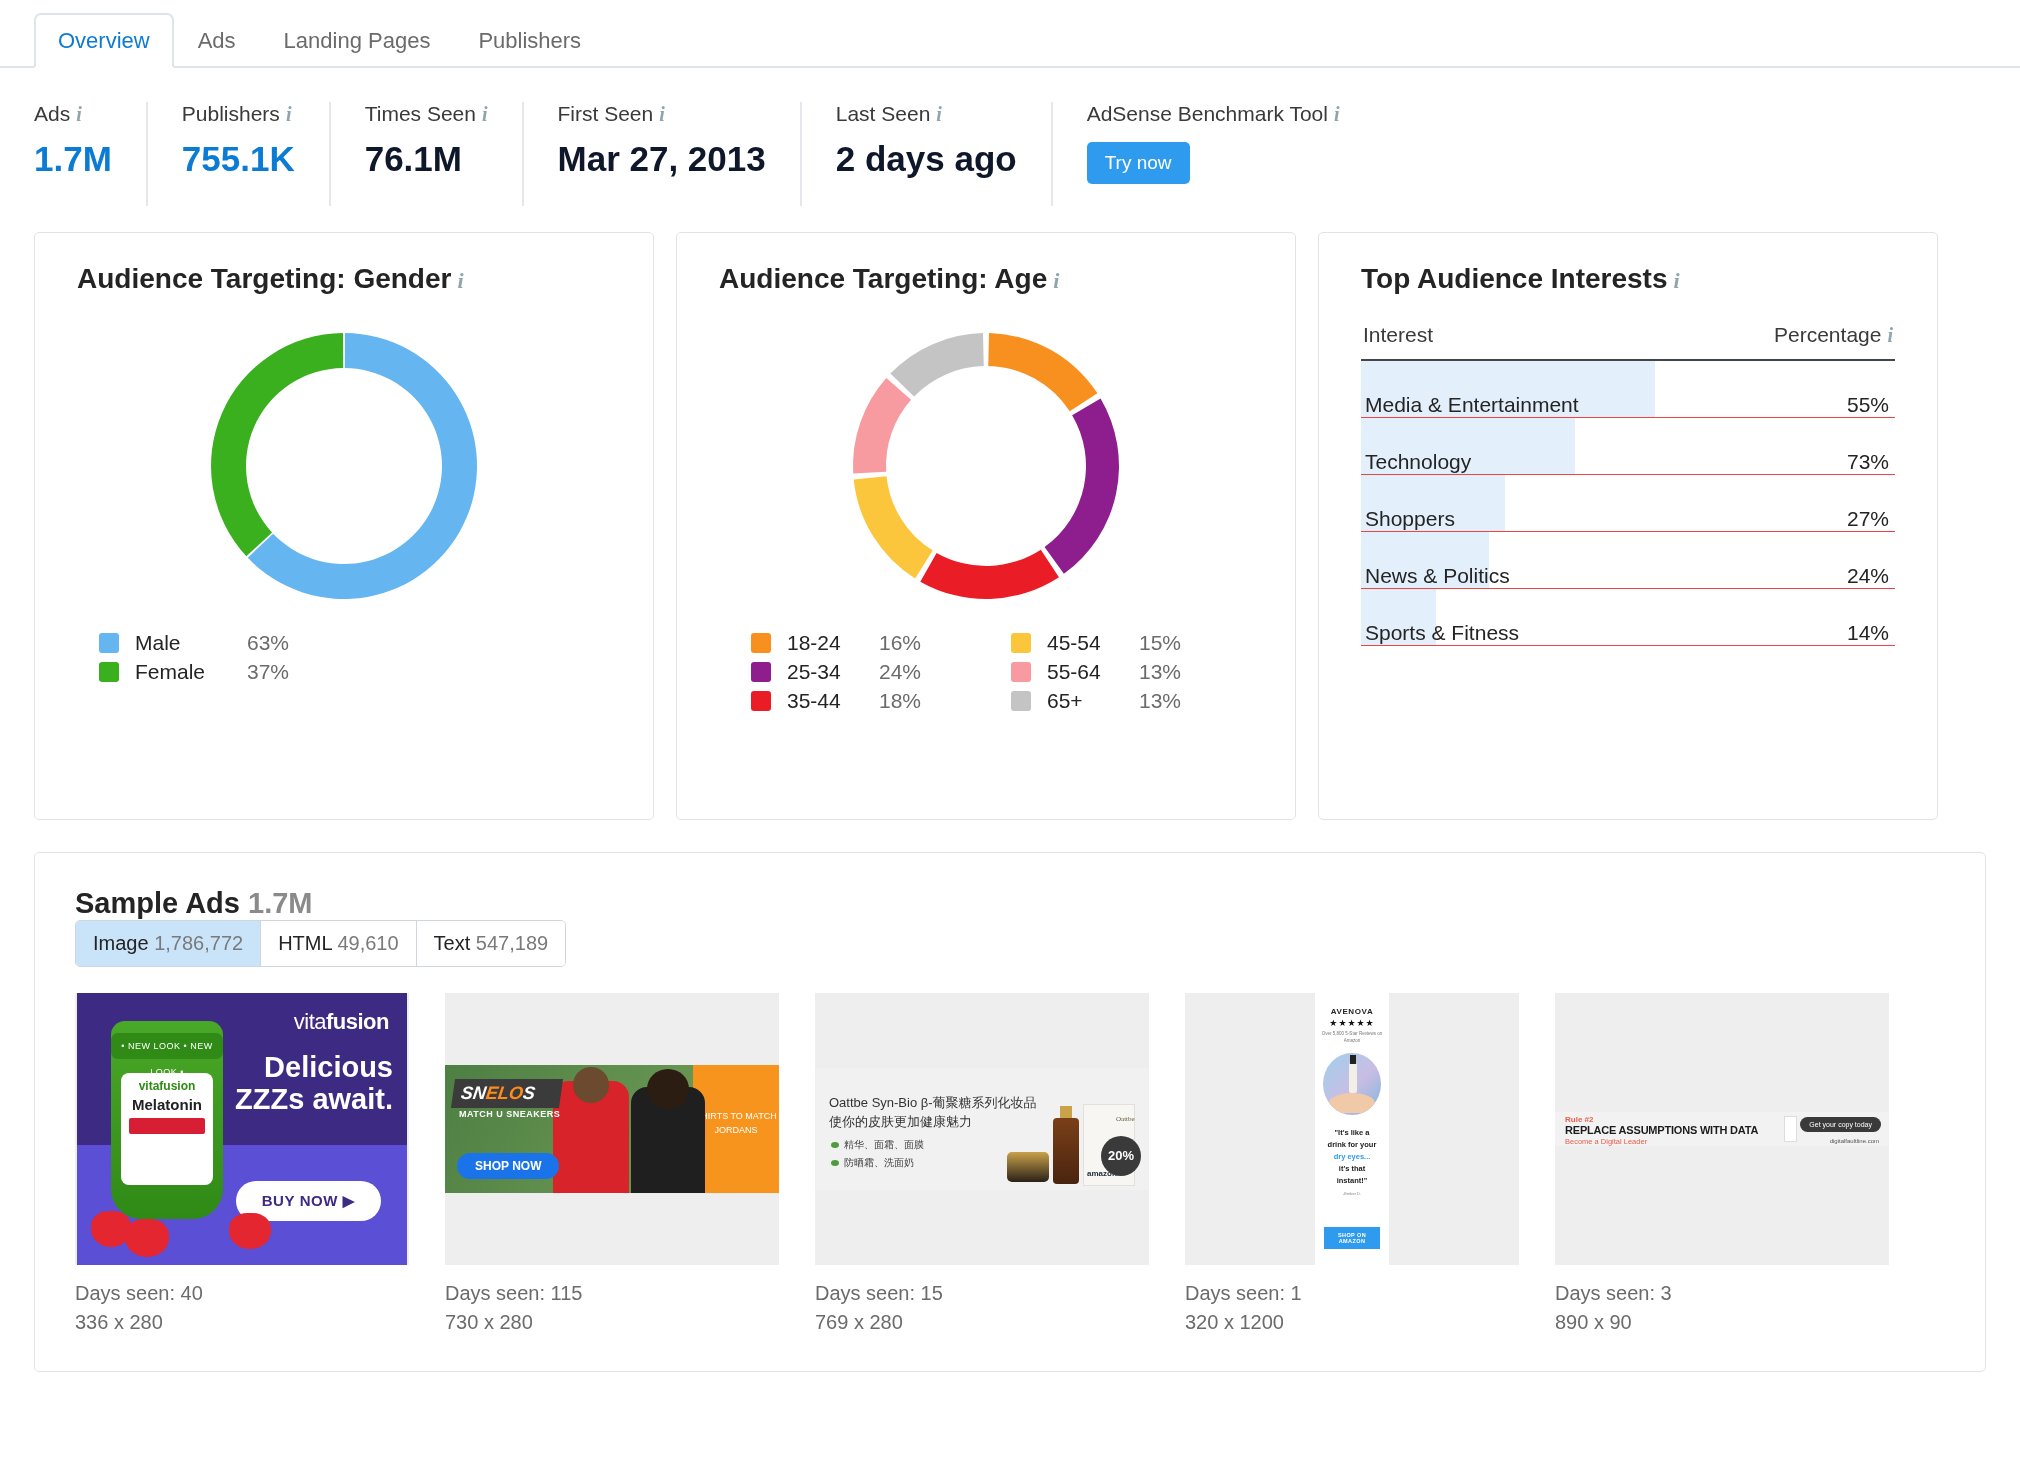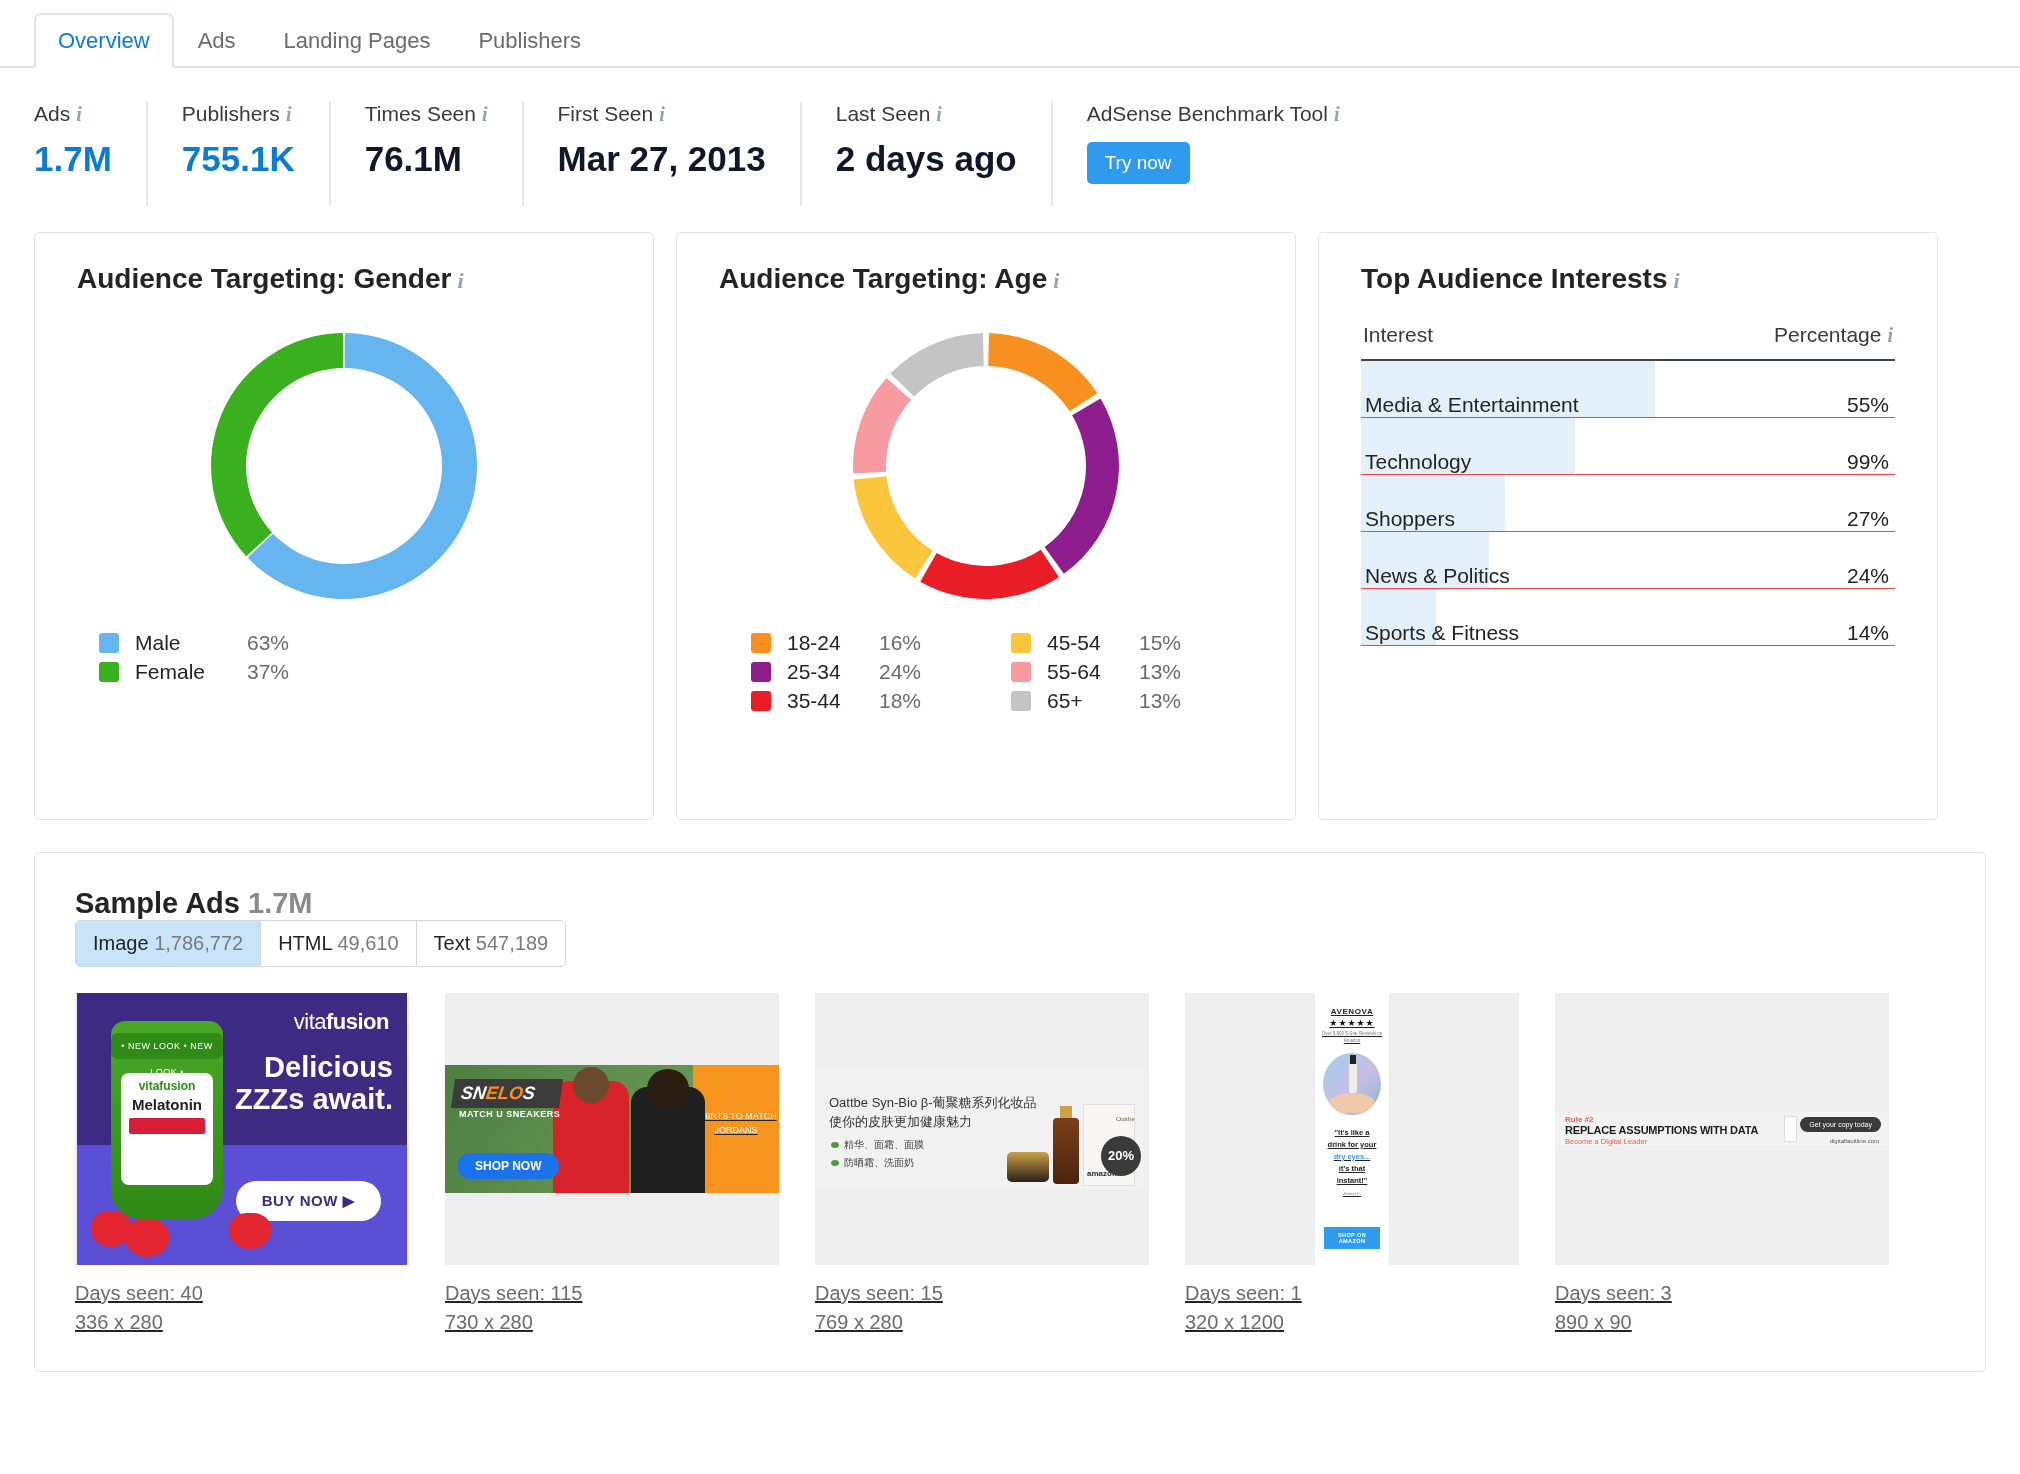"99%" span.int-pct { text: 99% -> 73% }
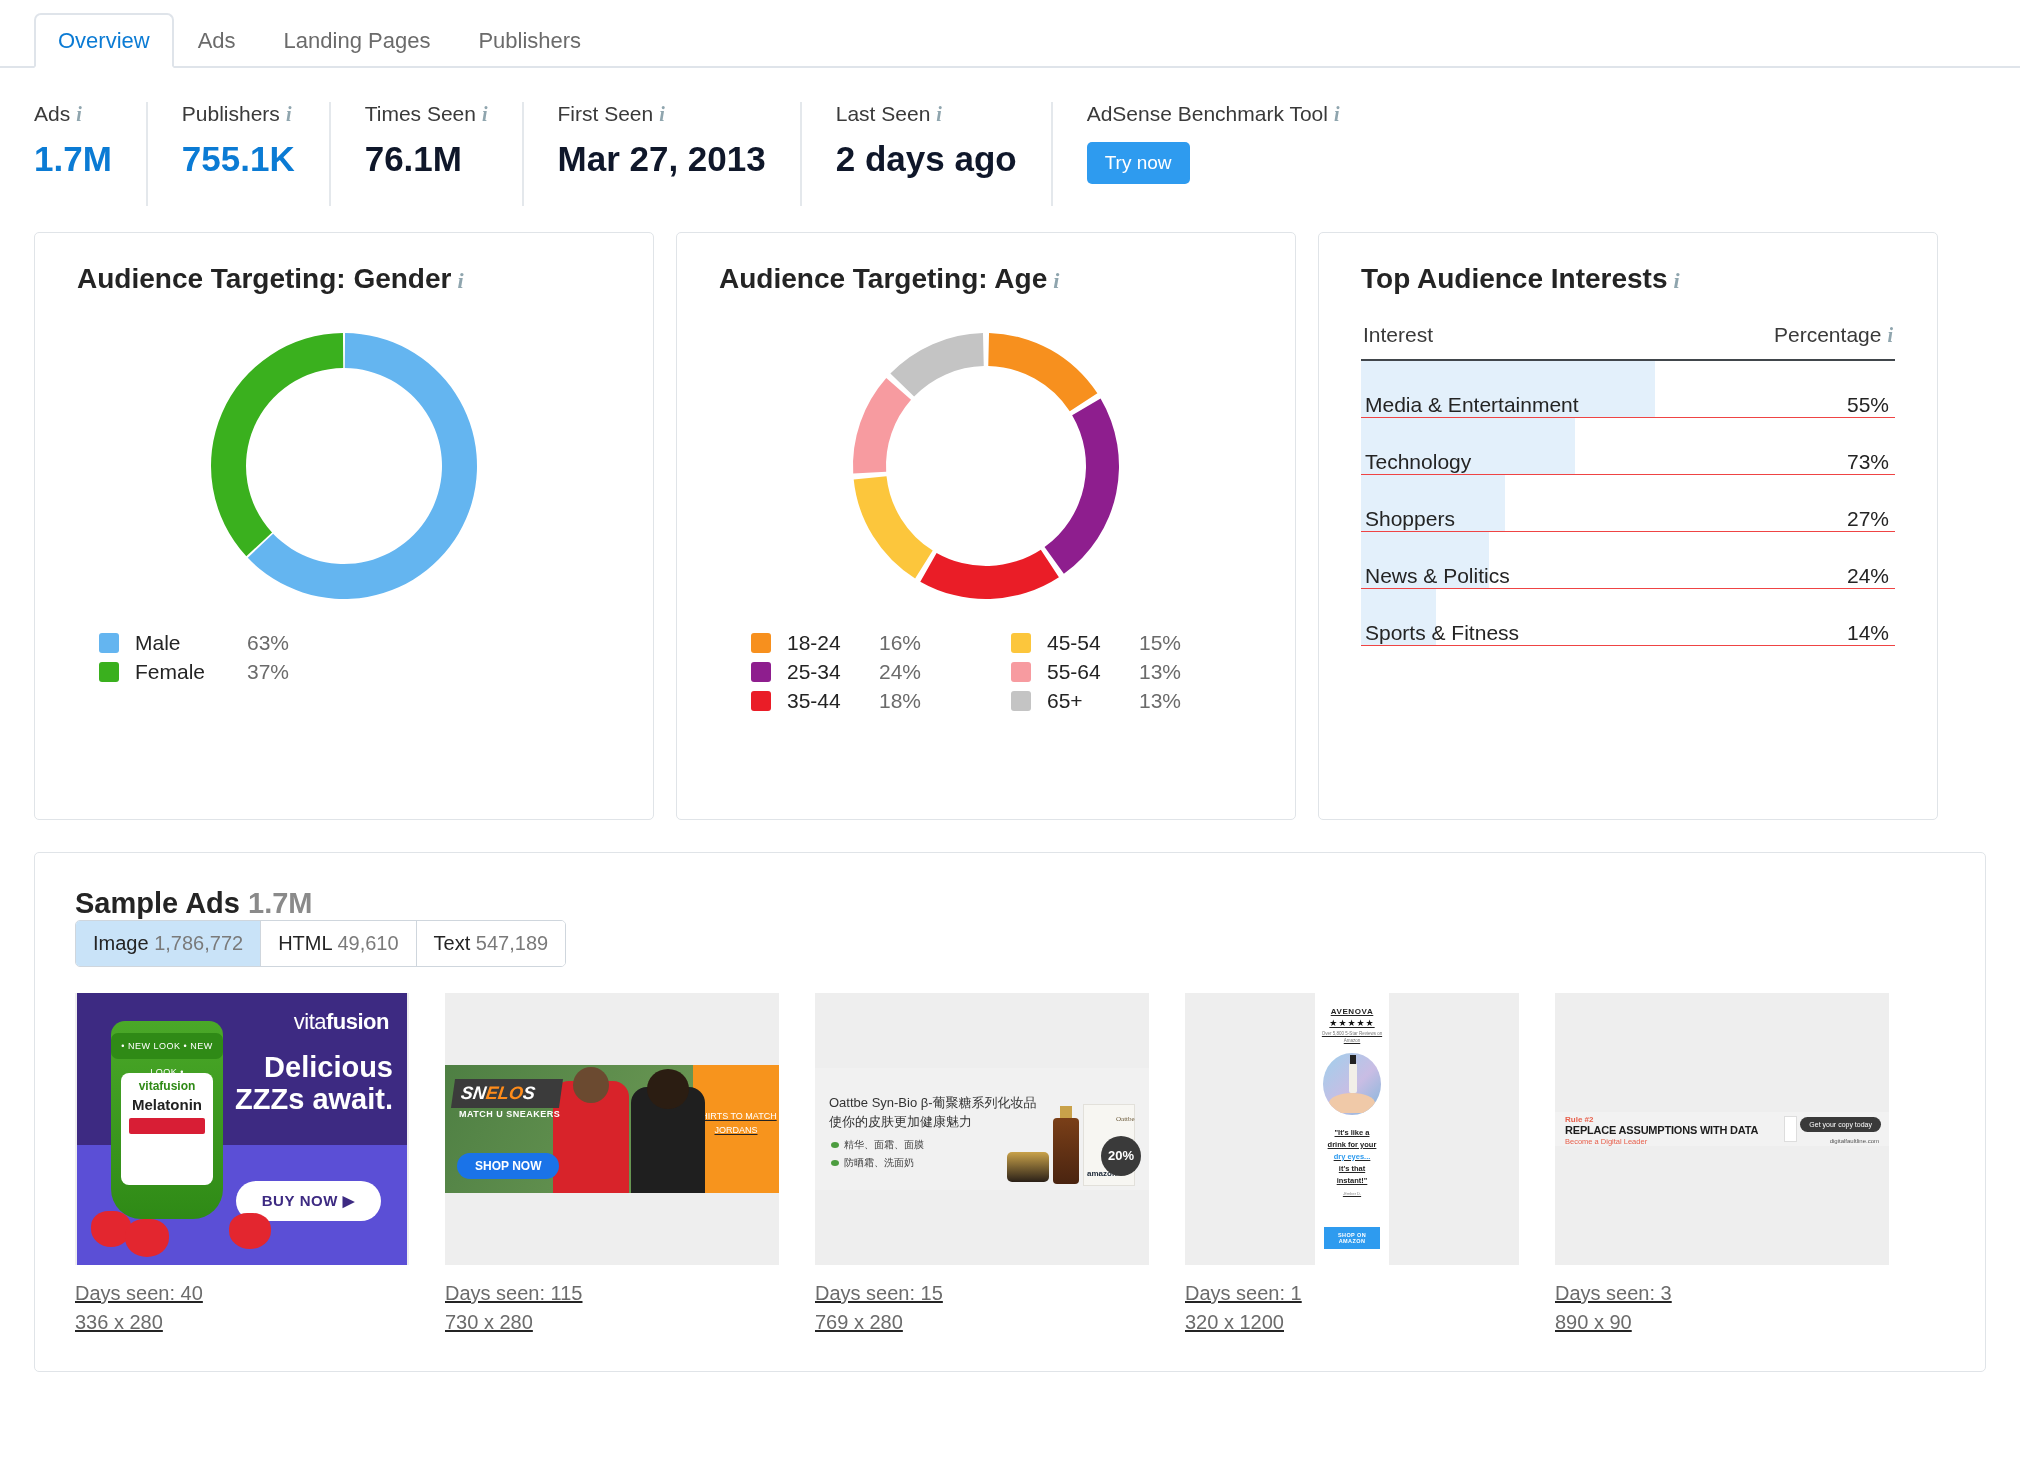"vitafusion" .ad-cell { text-decoration: underline -> none }
